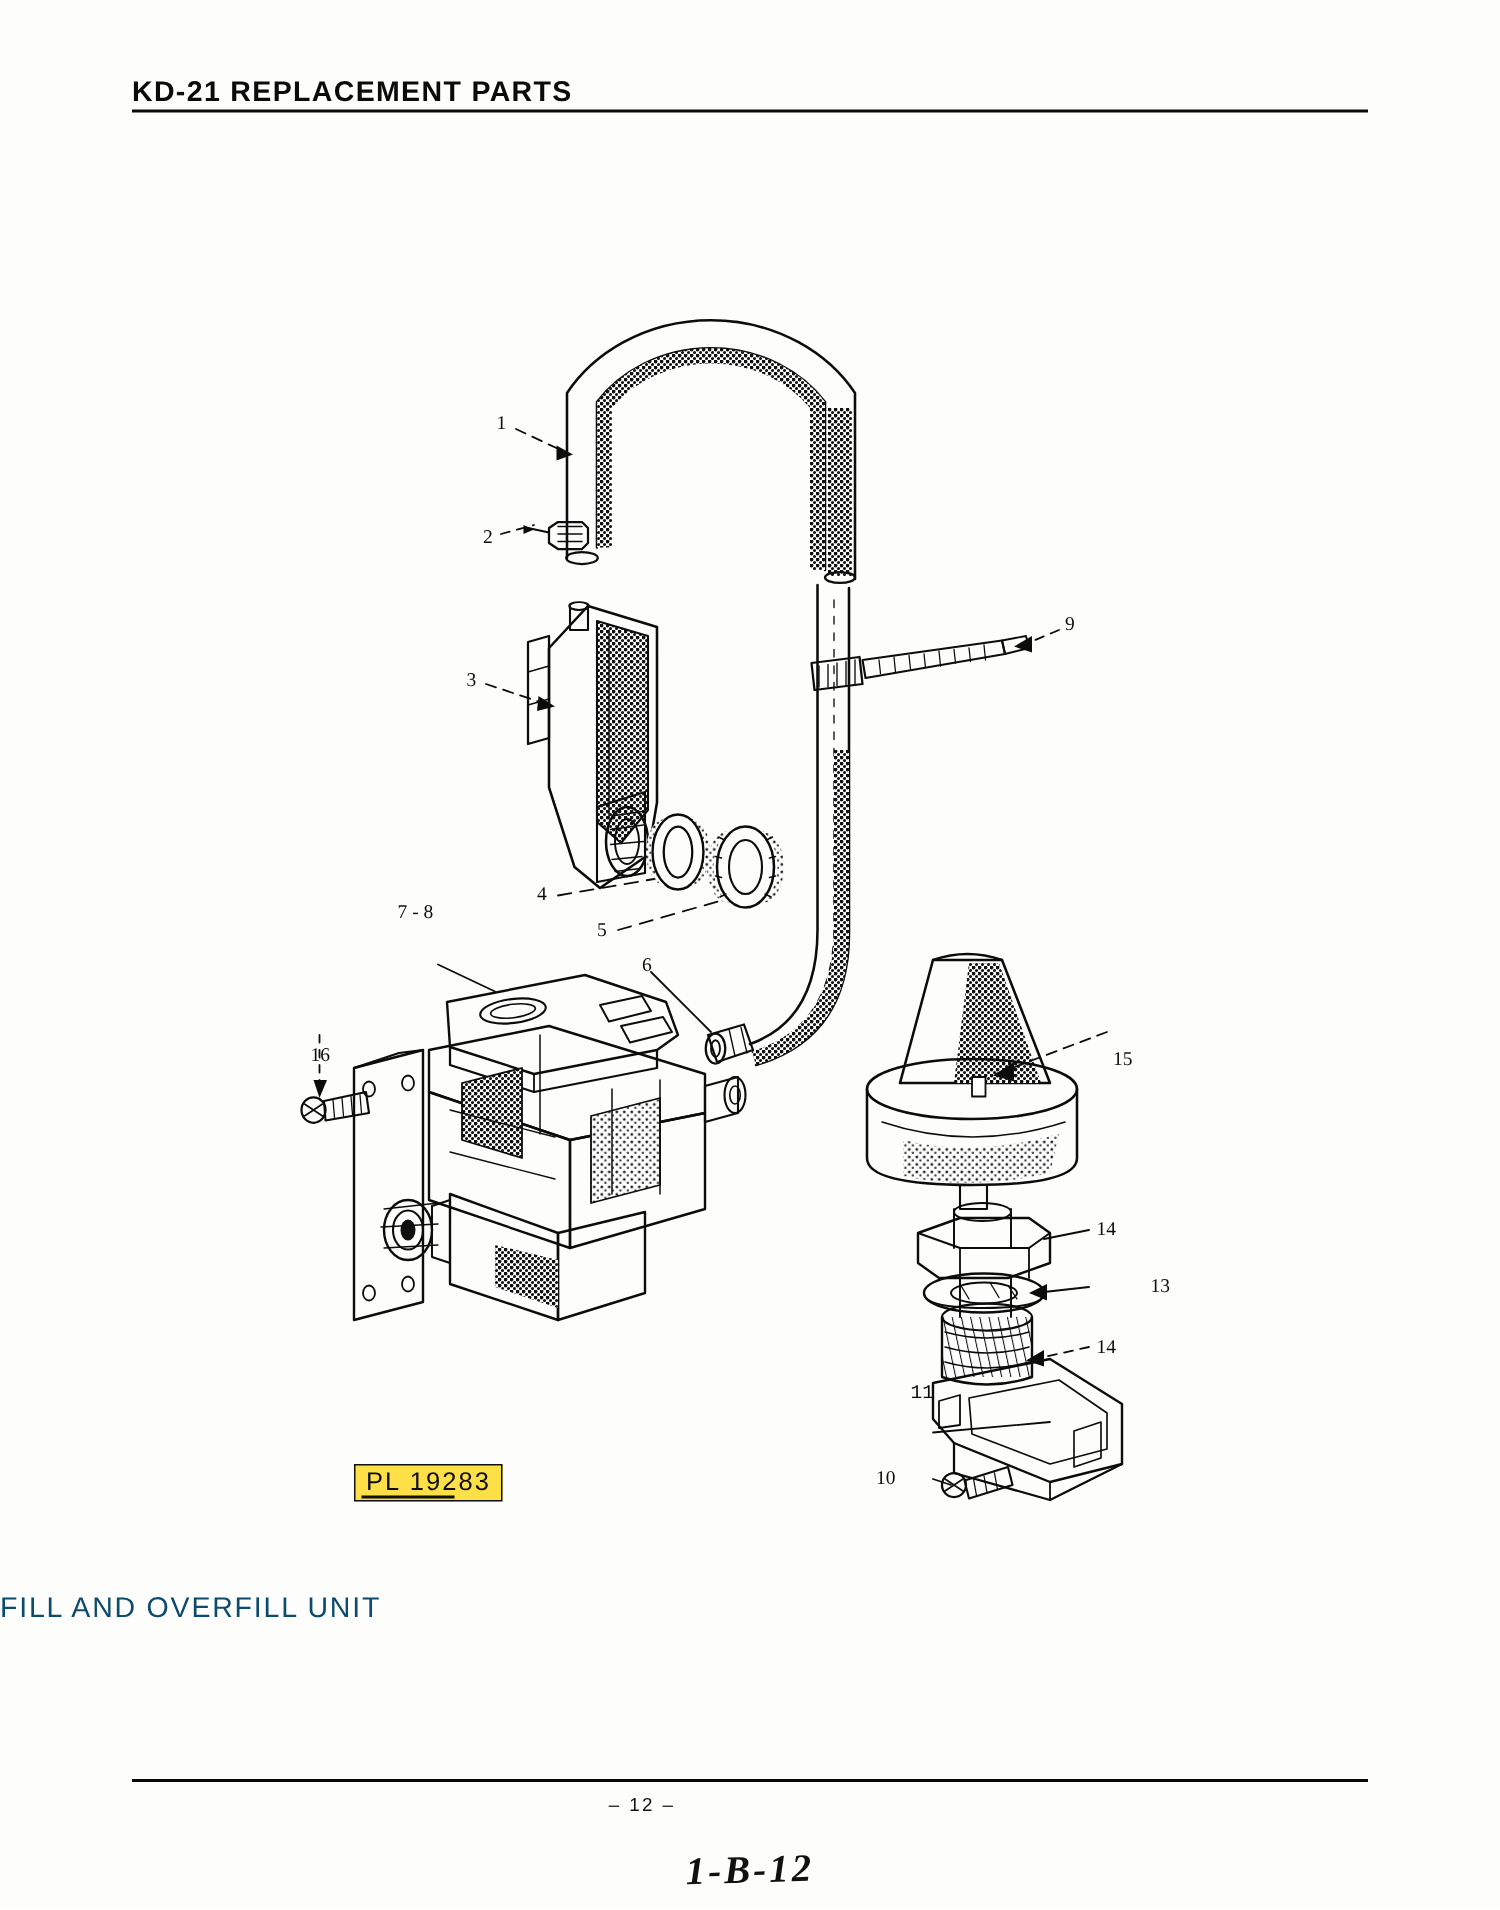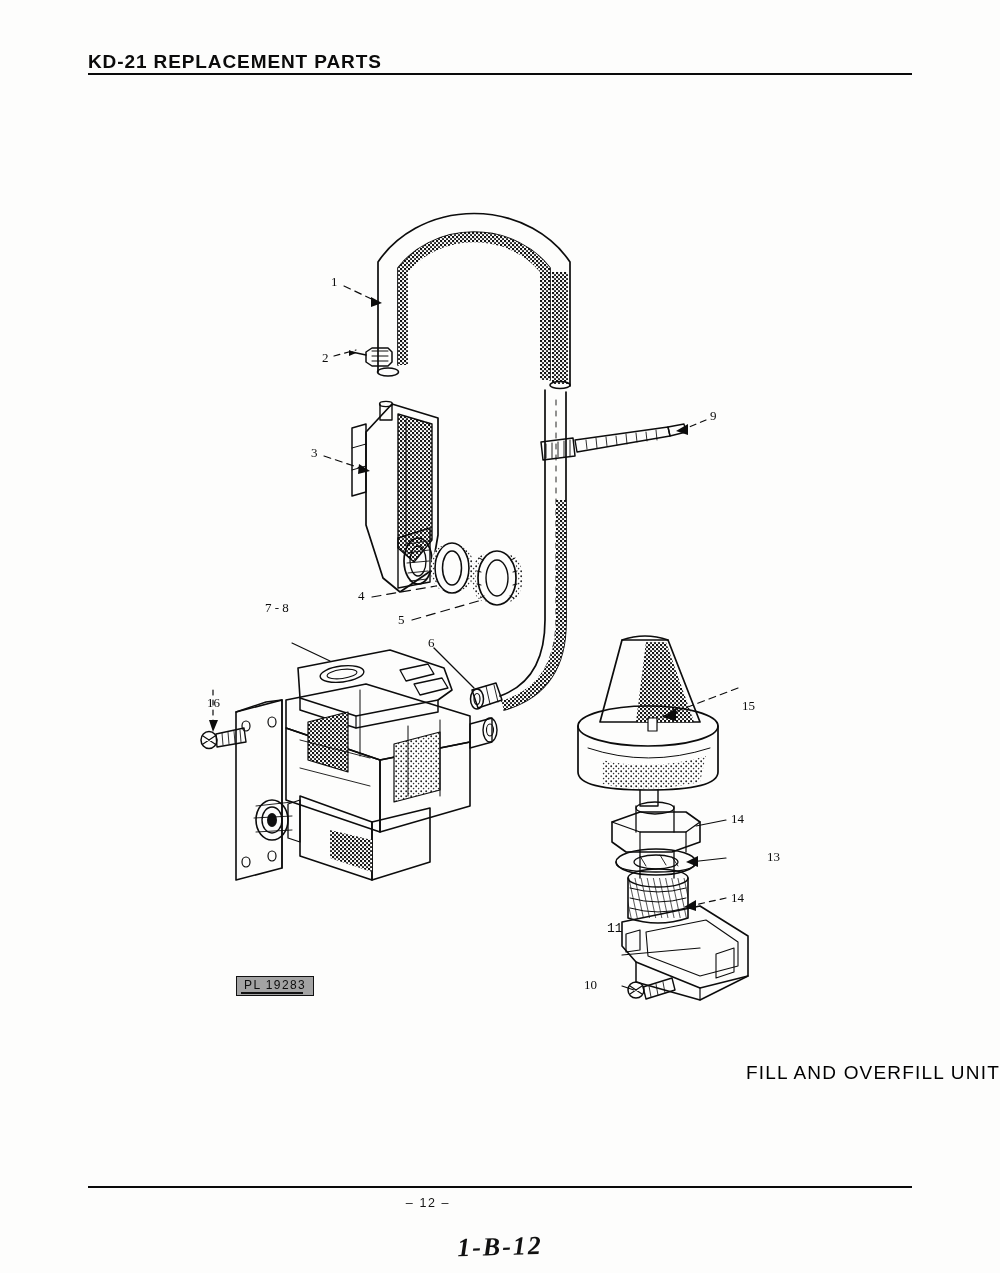"PL 19283" .plate-box { background: #a3a3a3 -> #fde047; font-size: 12px -> 17px }
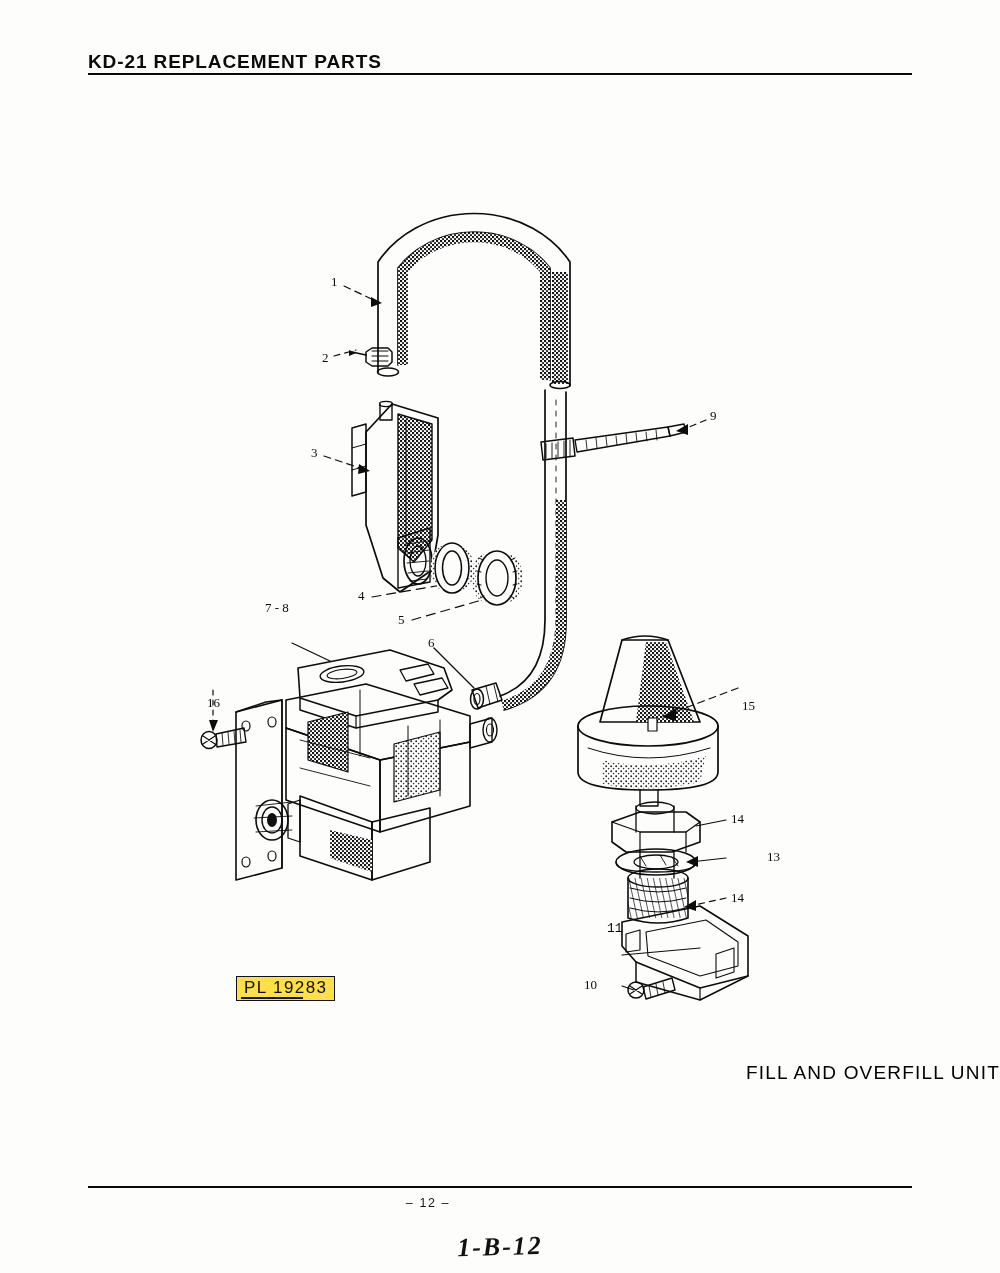"FILL AND OVERFILL UNIT" .figure-caption { color: #000000 -> #0c4a6e; text-align: right -> left }
